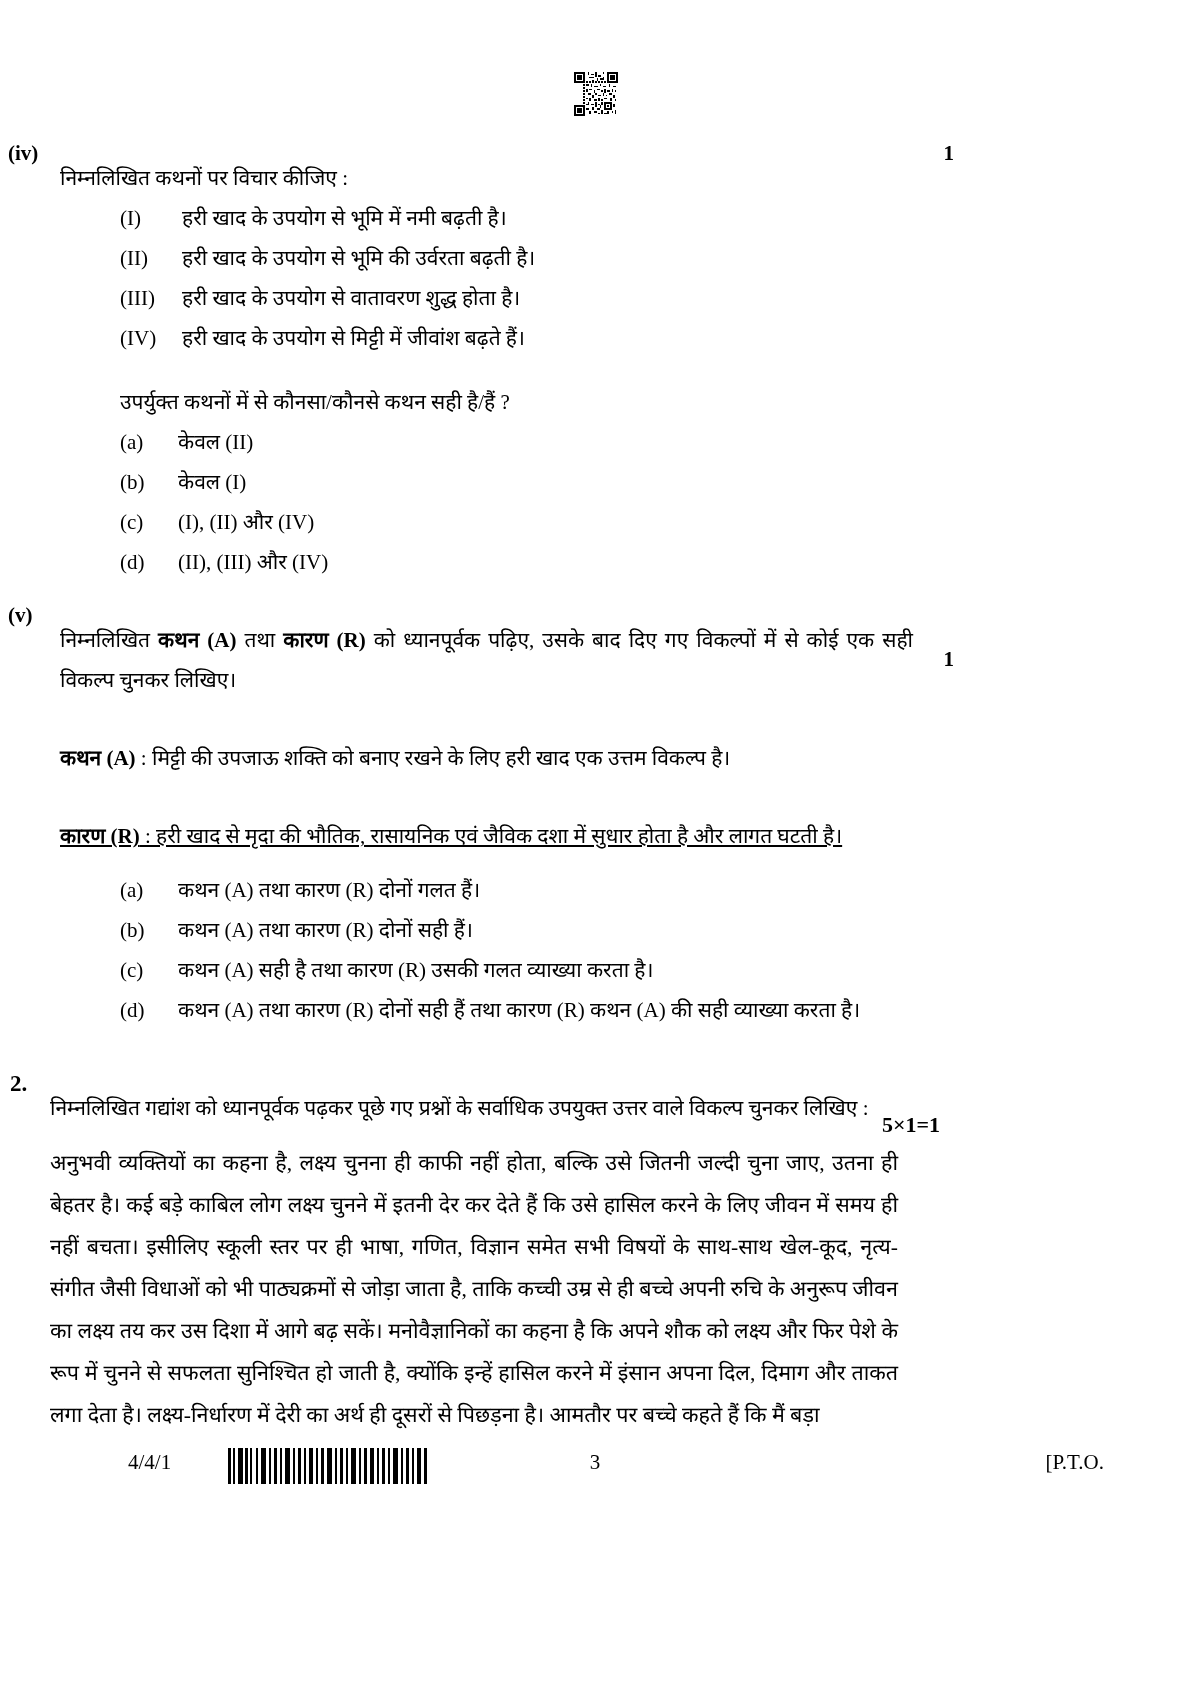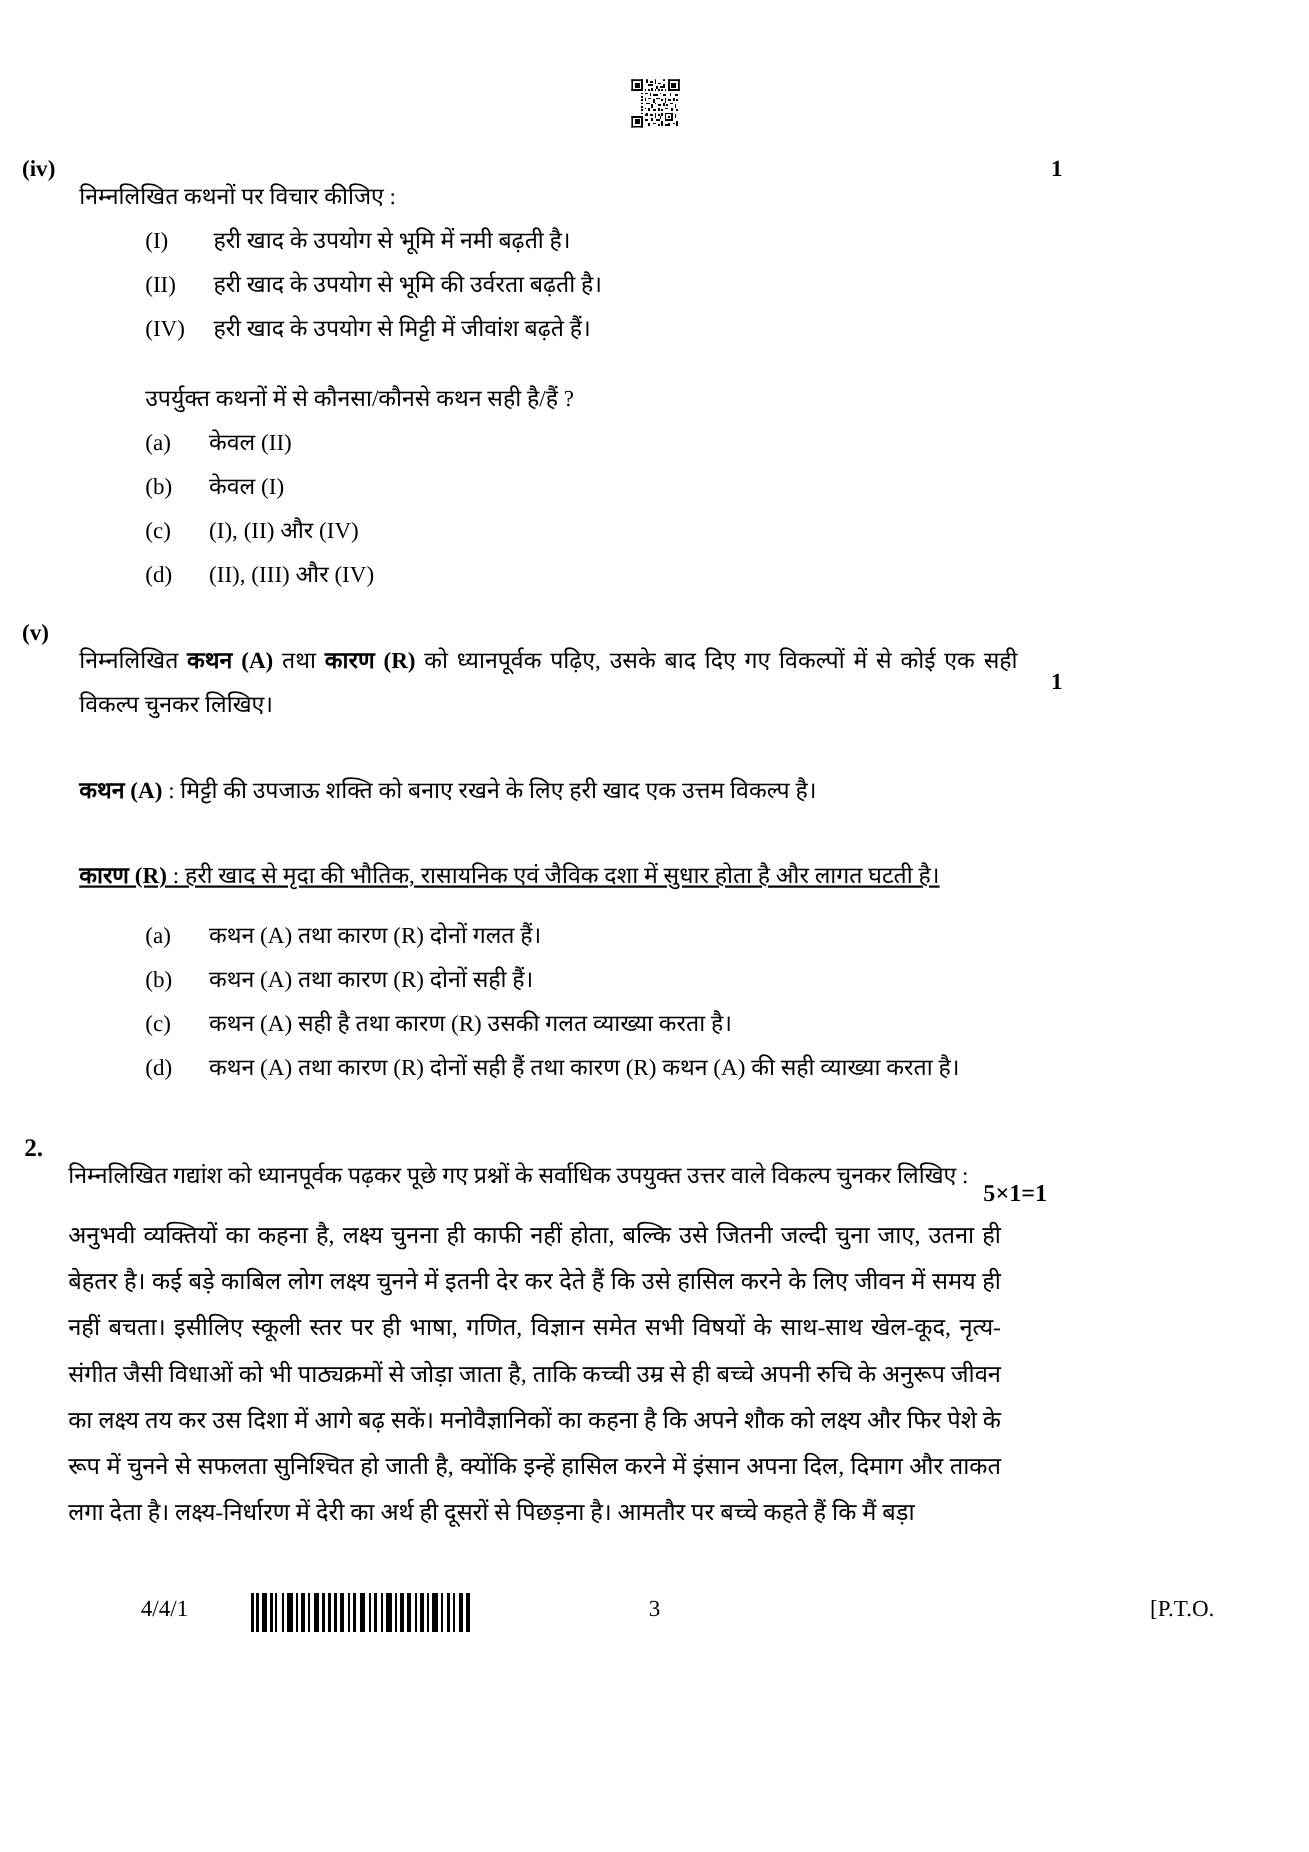"(iv)" .content { left: 12px -> 0 }
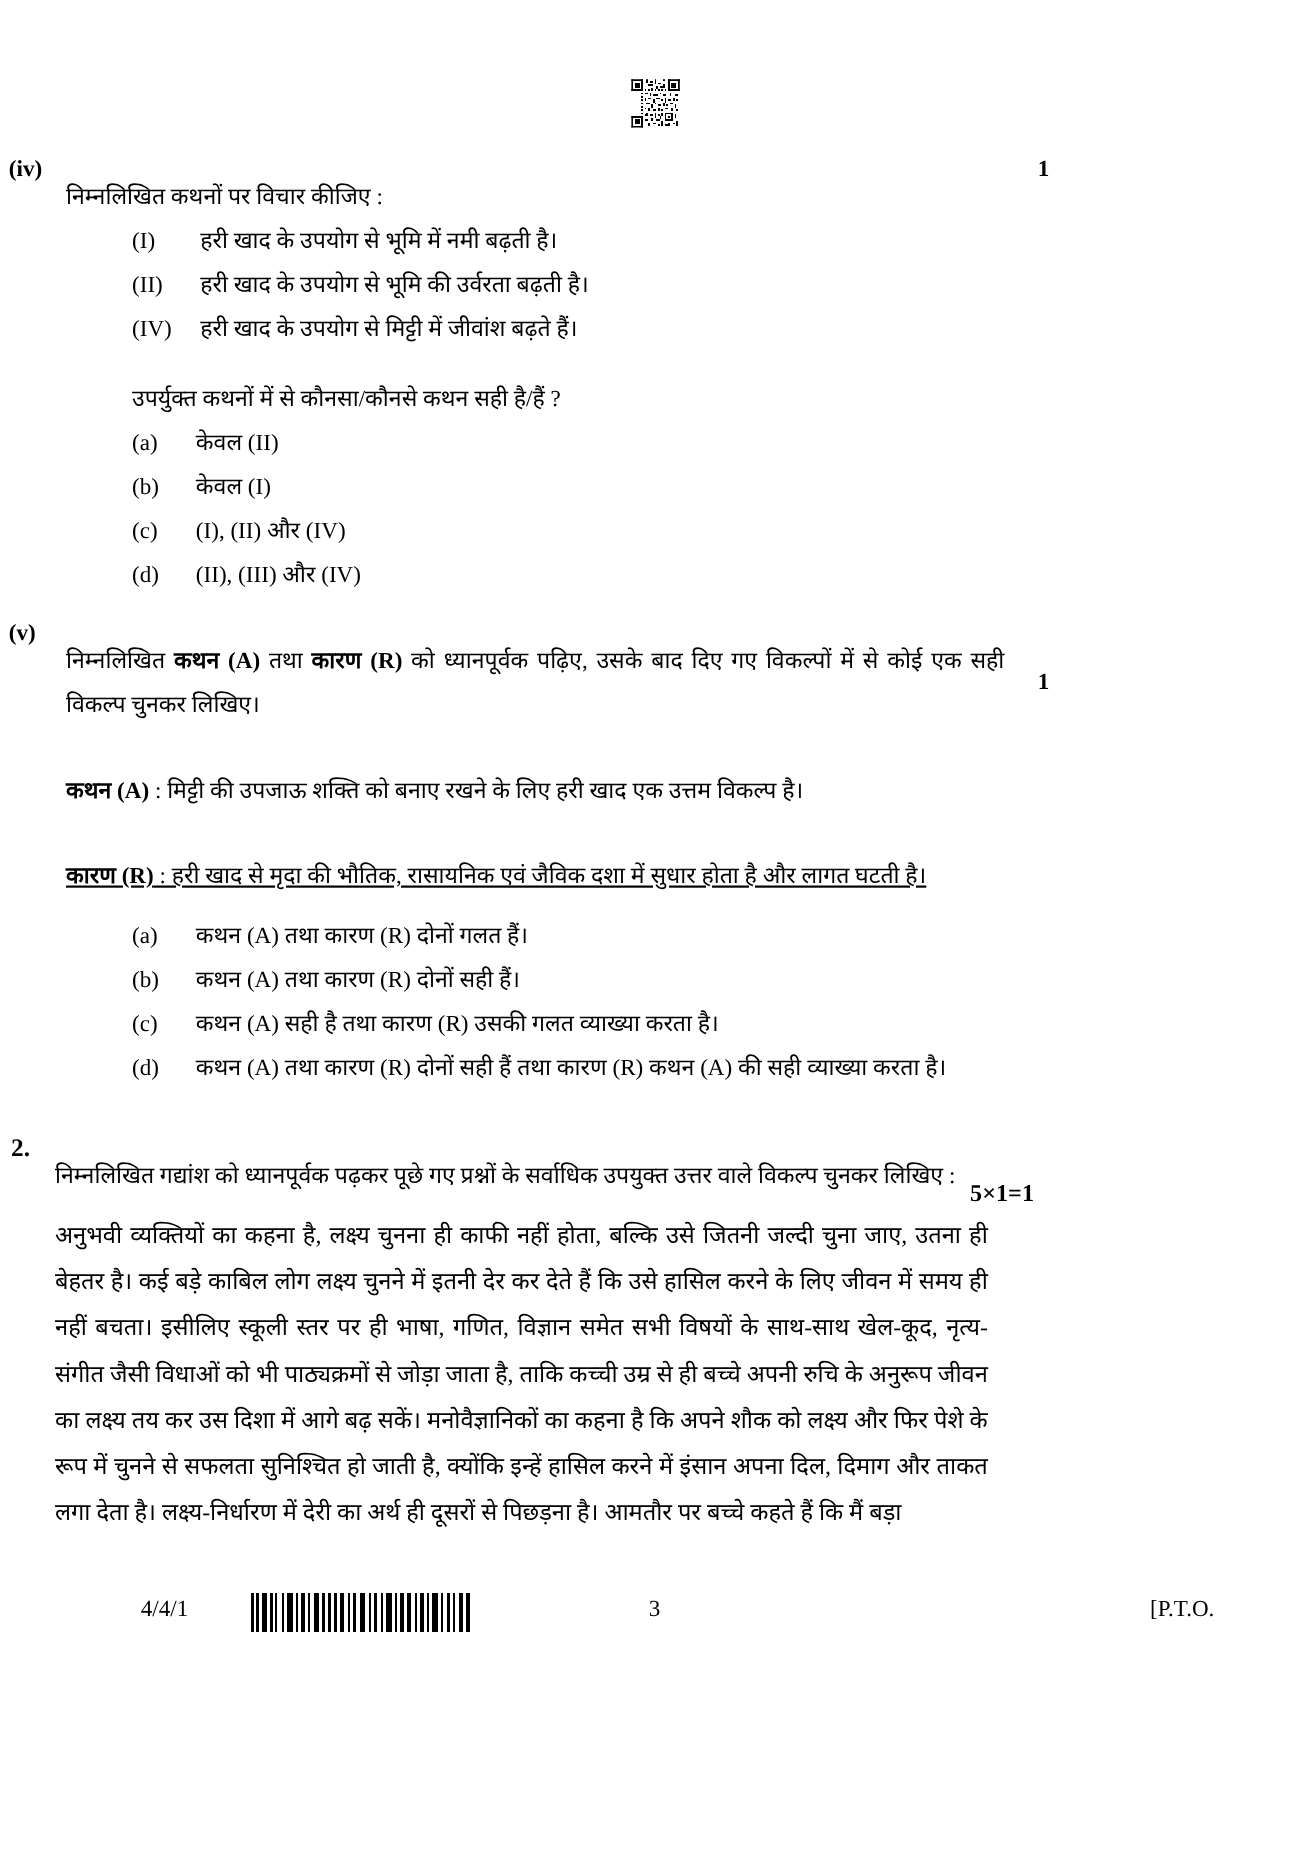"(III)" div.subitem { html: none -> <div> <span>(III)</span> <span>हरी खाद के उपयोग से वातावरण शुद्ध होता है।</span> </div> }
